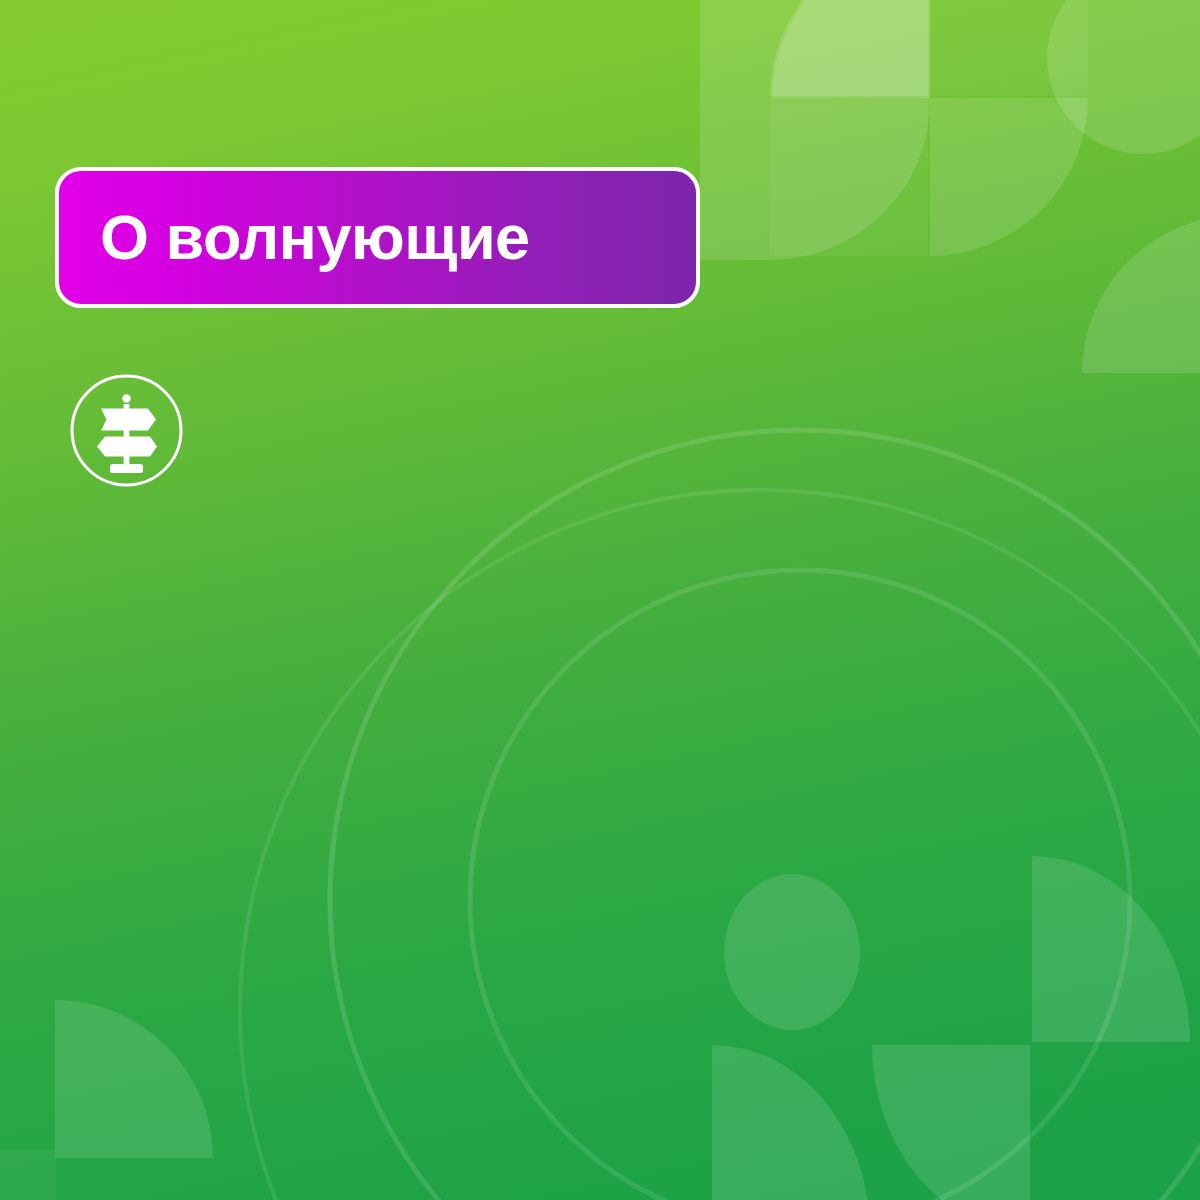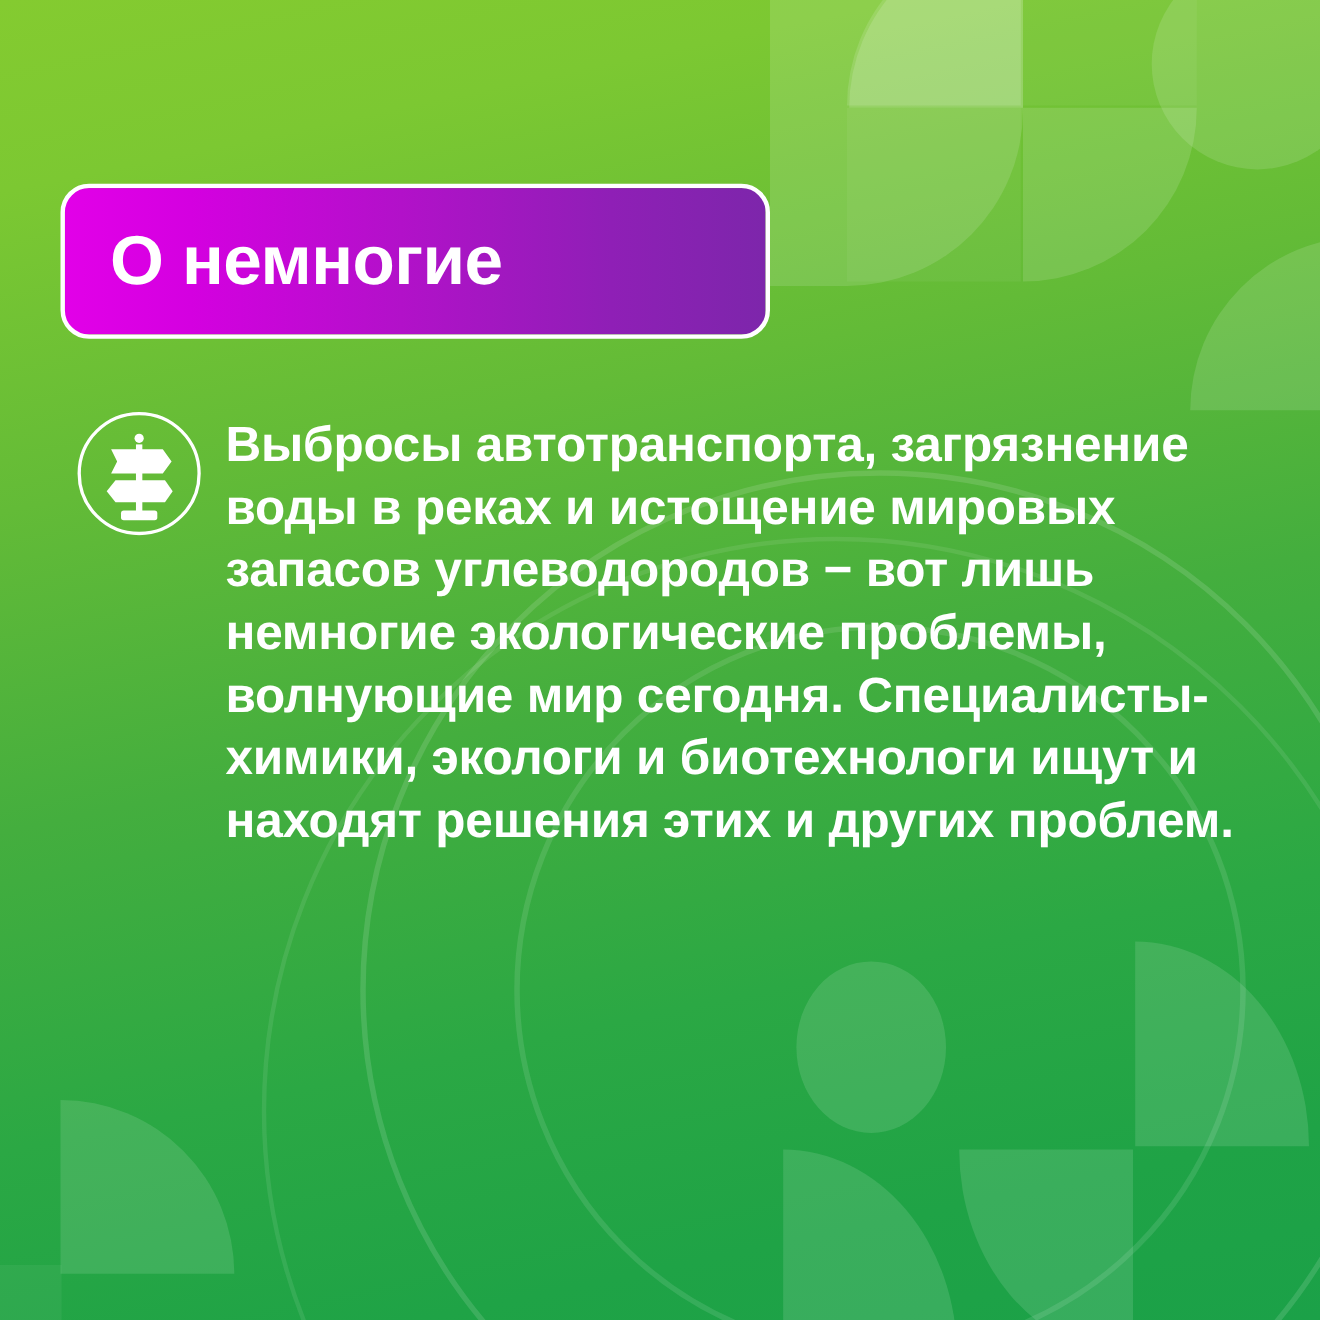"О немногие" span.title-badge-text { text: немногие -> волнующие }
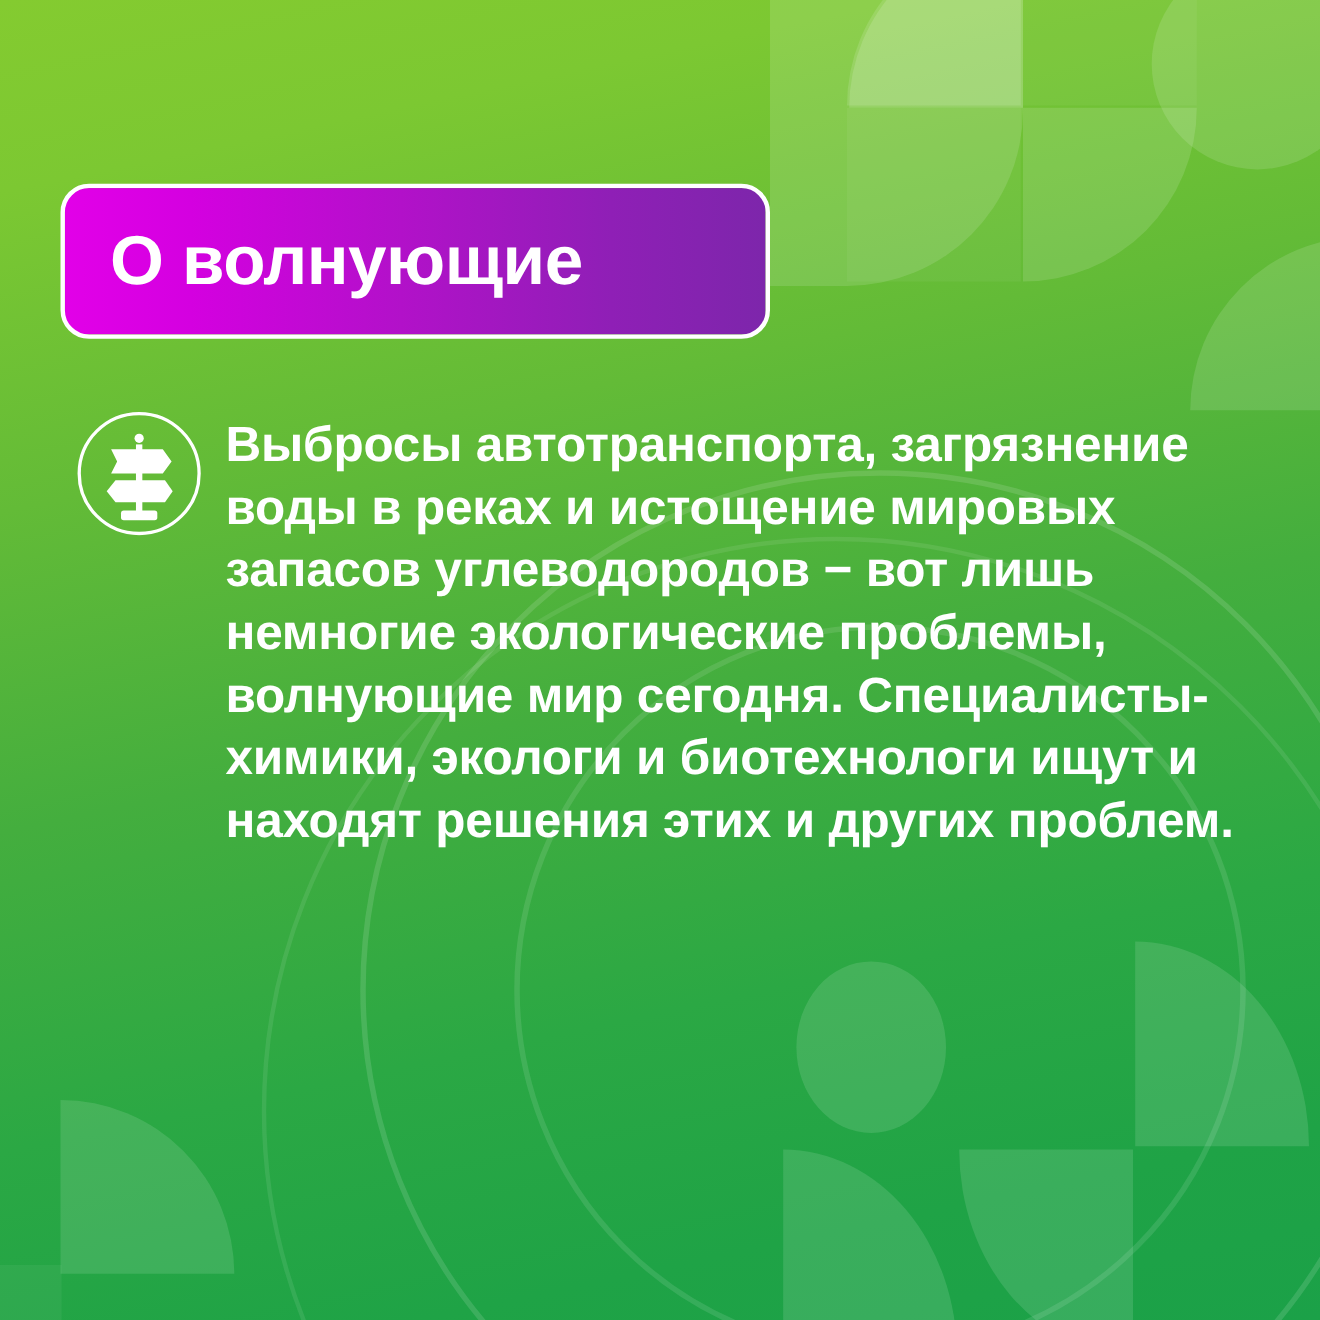"Выбросы автотранспорта, загрязнение воды" div.body-text { html: <div>Выбросы автотранспорта, загрязнение воды в реках и истощение мировых запасов углеводородов − вот лишь немногие экологические проблемы, волнующие мир сегодня. Специалисты-химики, экологи и биотехнологи ищут и находят решения этих и других проблем.</div> -> none }
